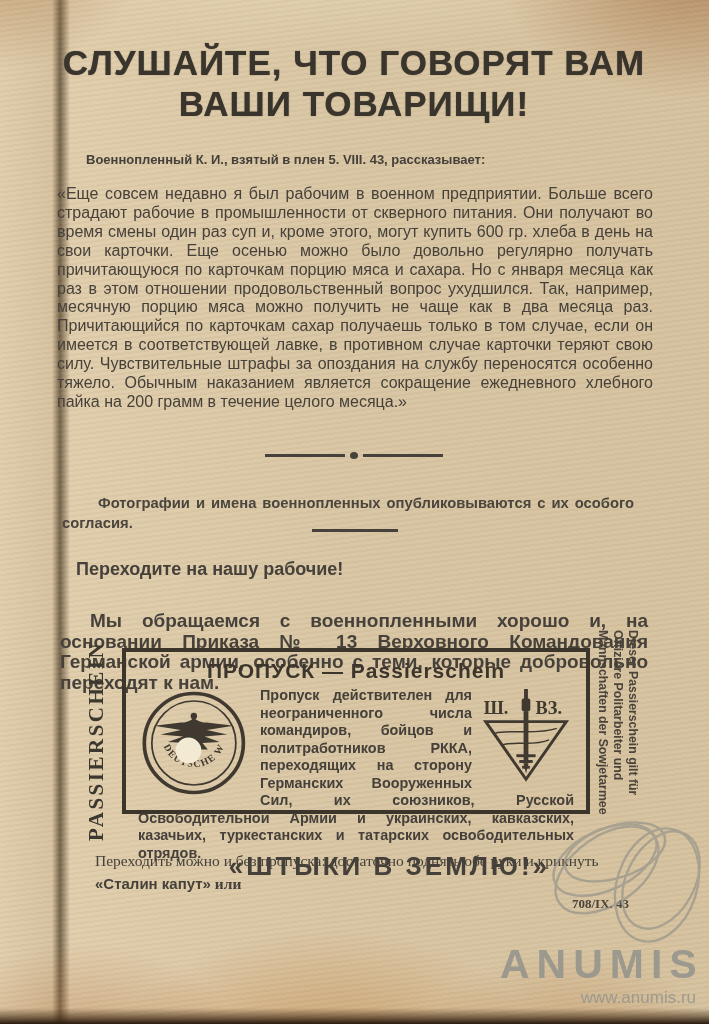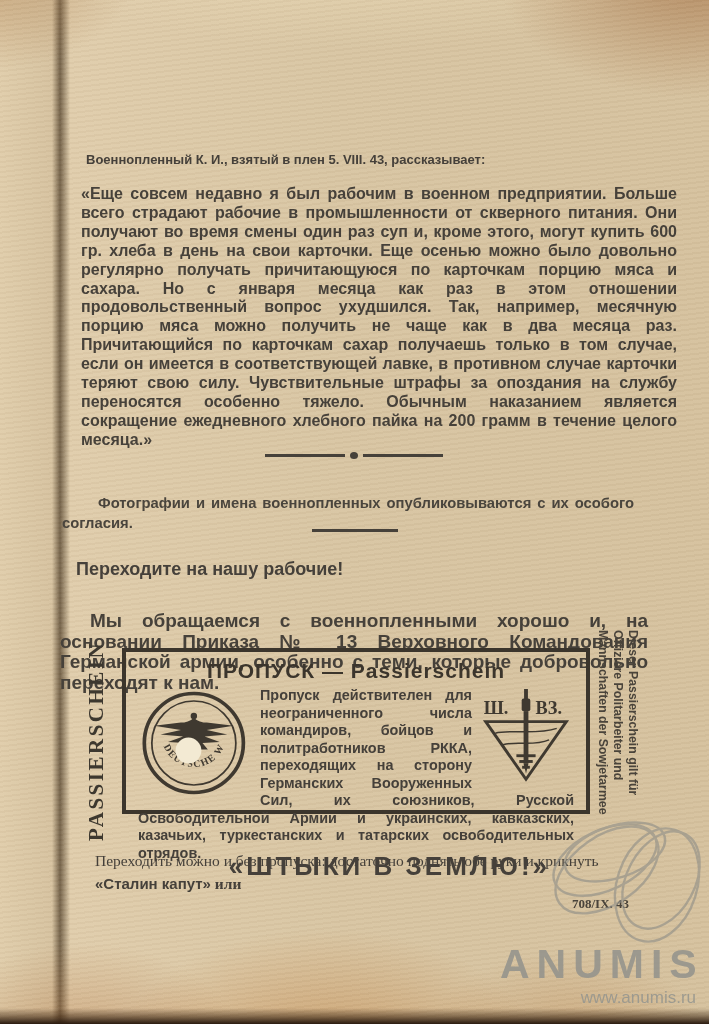"СЛУШАЙТЕ, ЧТО ГОВОРЯТ ВАМ" div.title { html: none -> <div> <div>СЛУШАЙТЕ, ЧТО ГОВОРЯТ ВАМ</div> <div>ВАШИ ТОВАРИЩИ!</div> </div> }
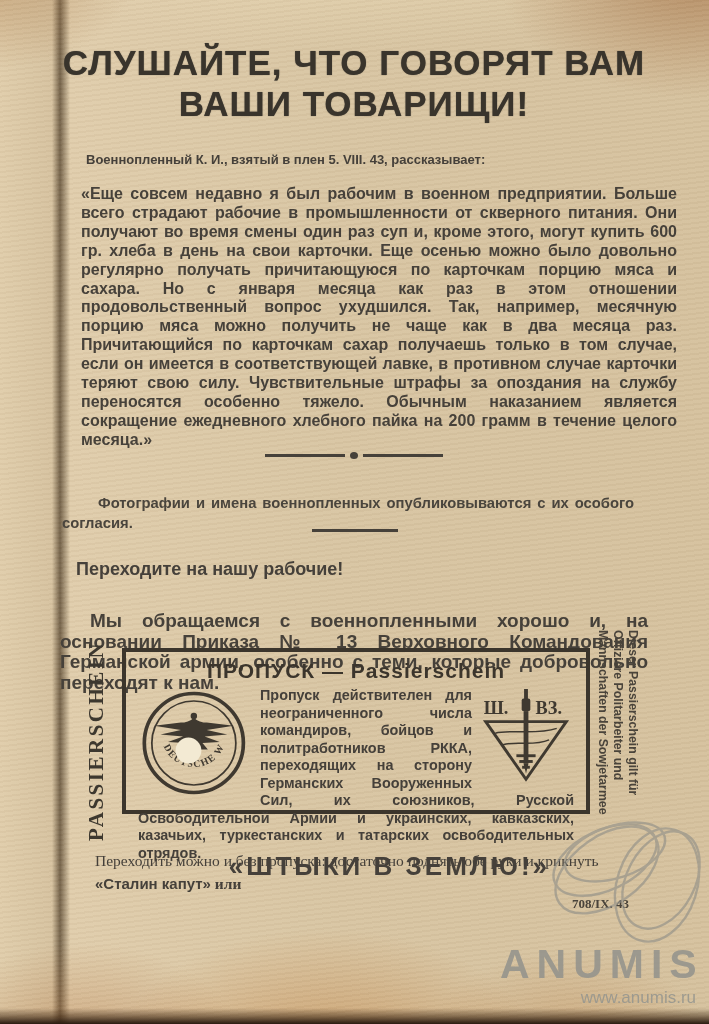"«Еще совсем недавно я был" .testimony { font-weight: 700 -> 400; margin-left: 24px -> none }
